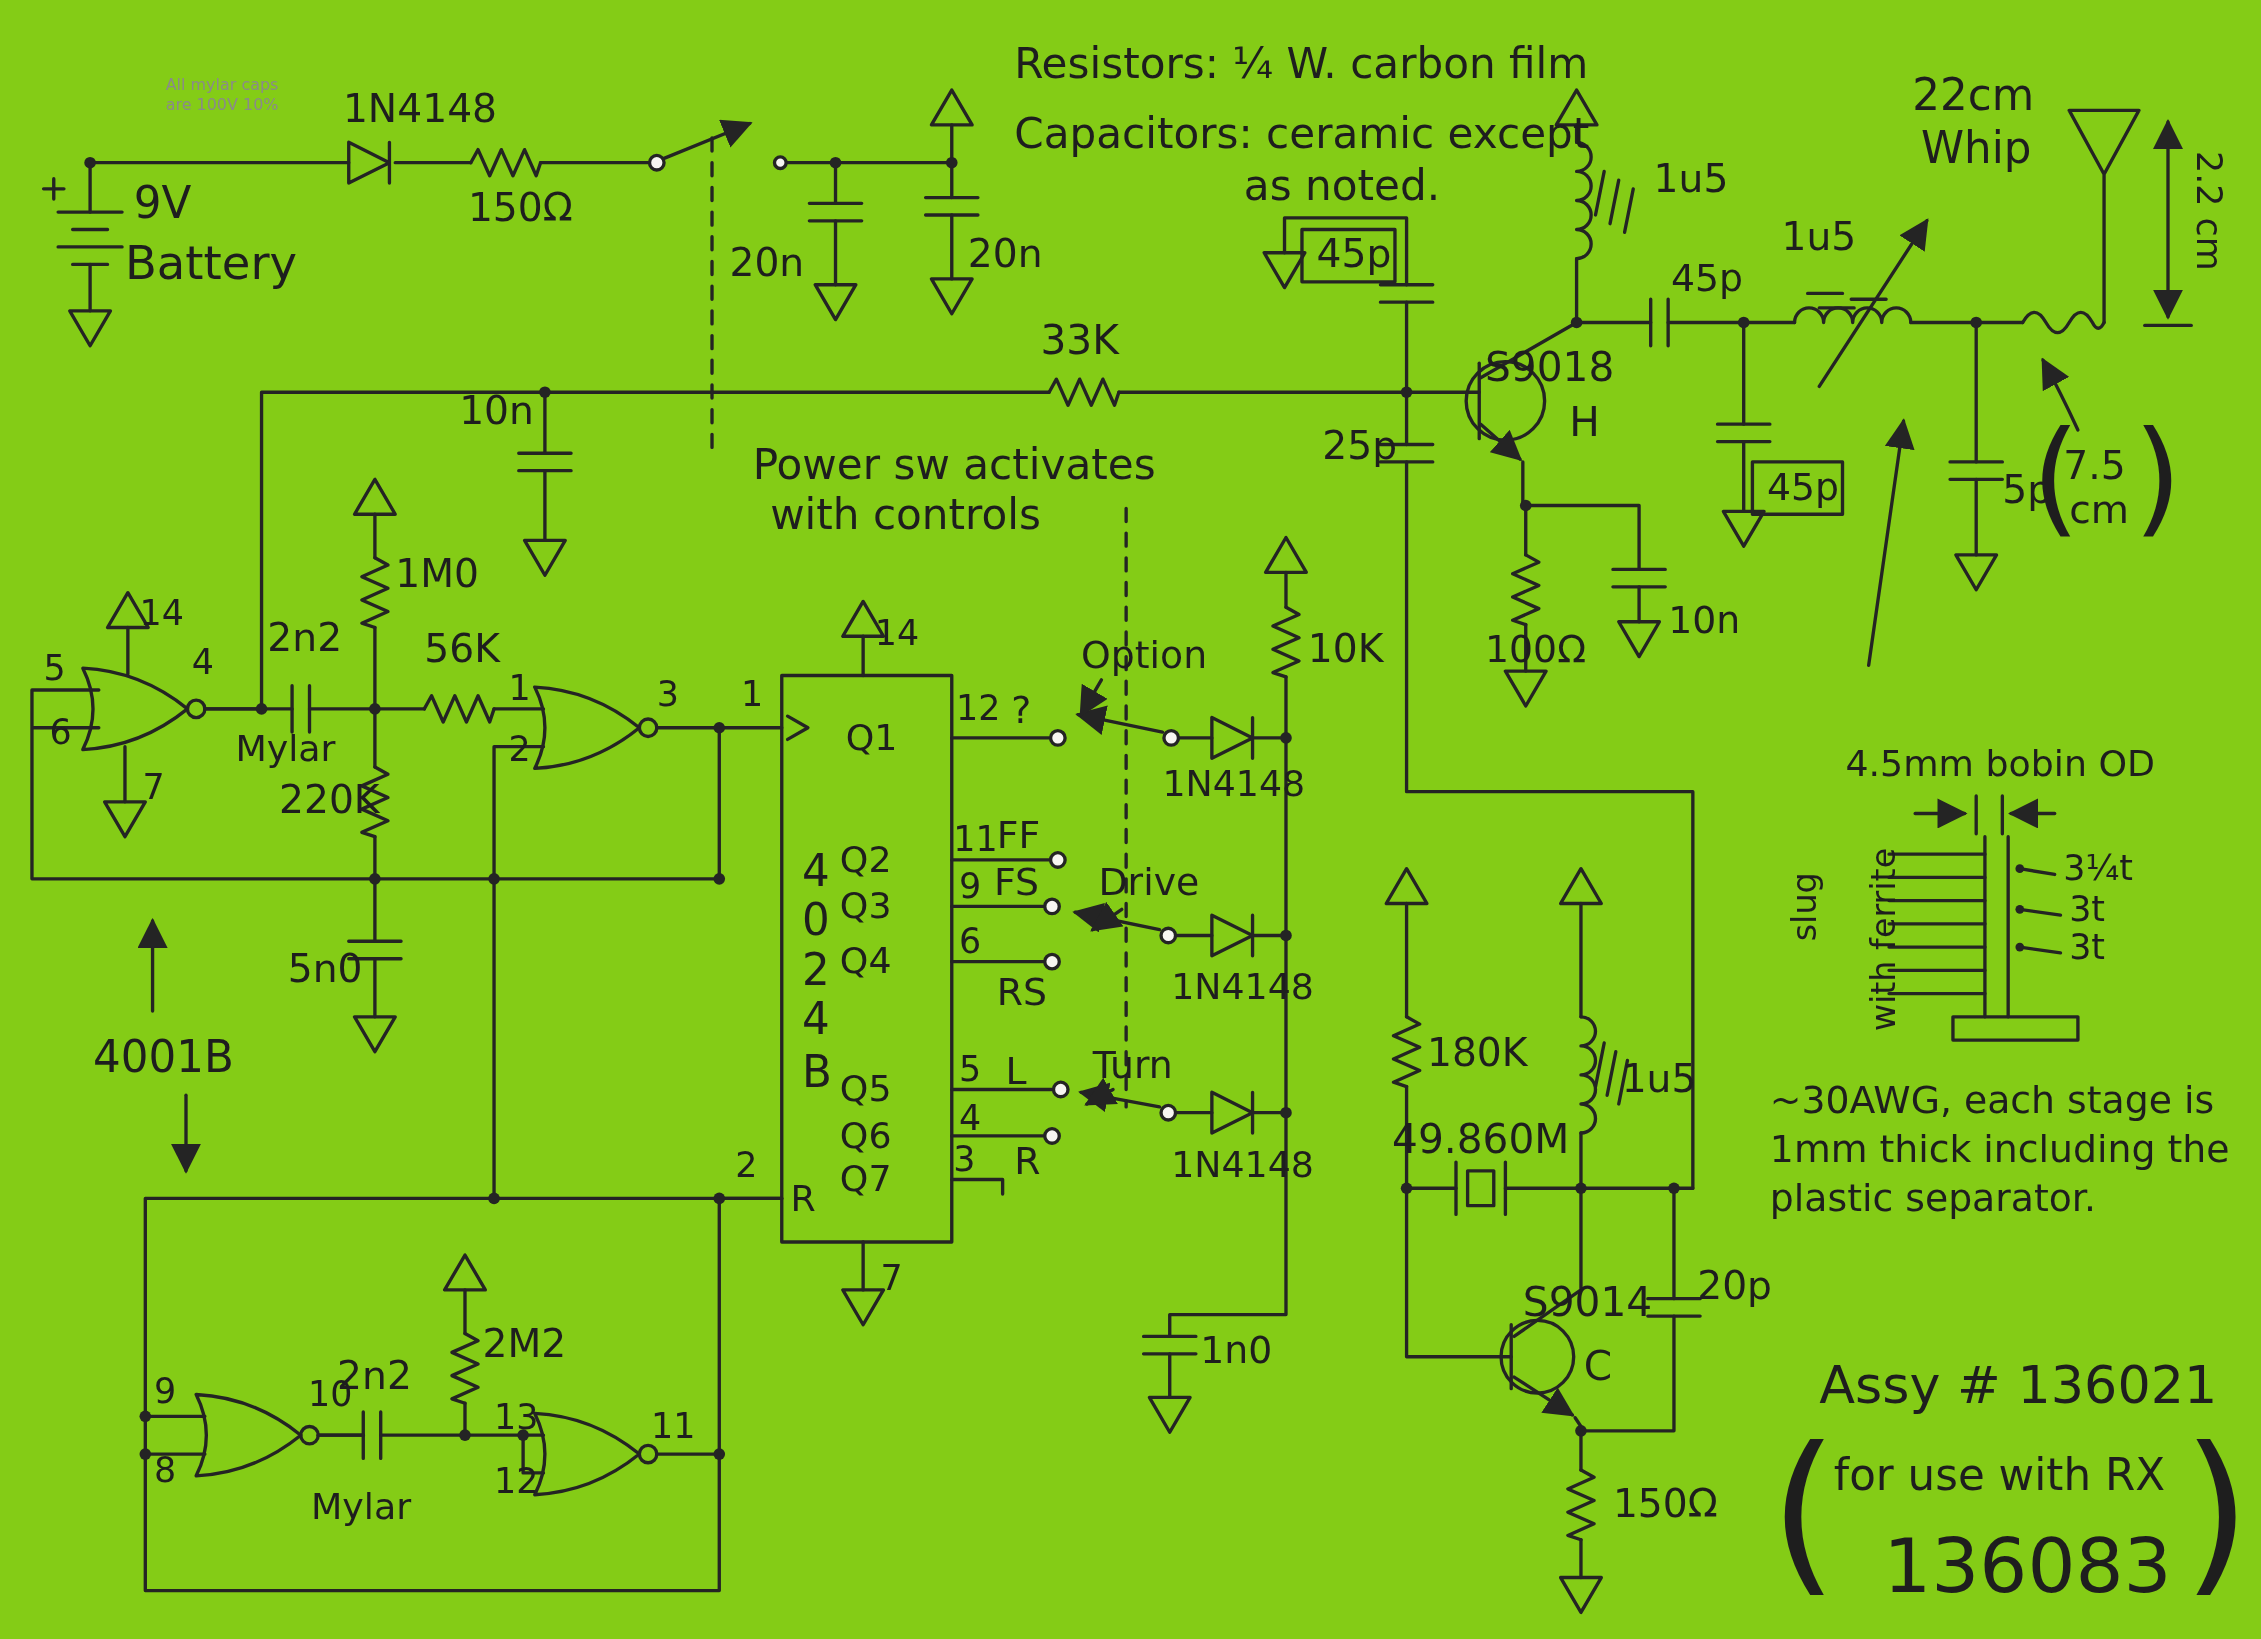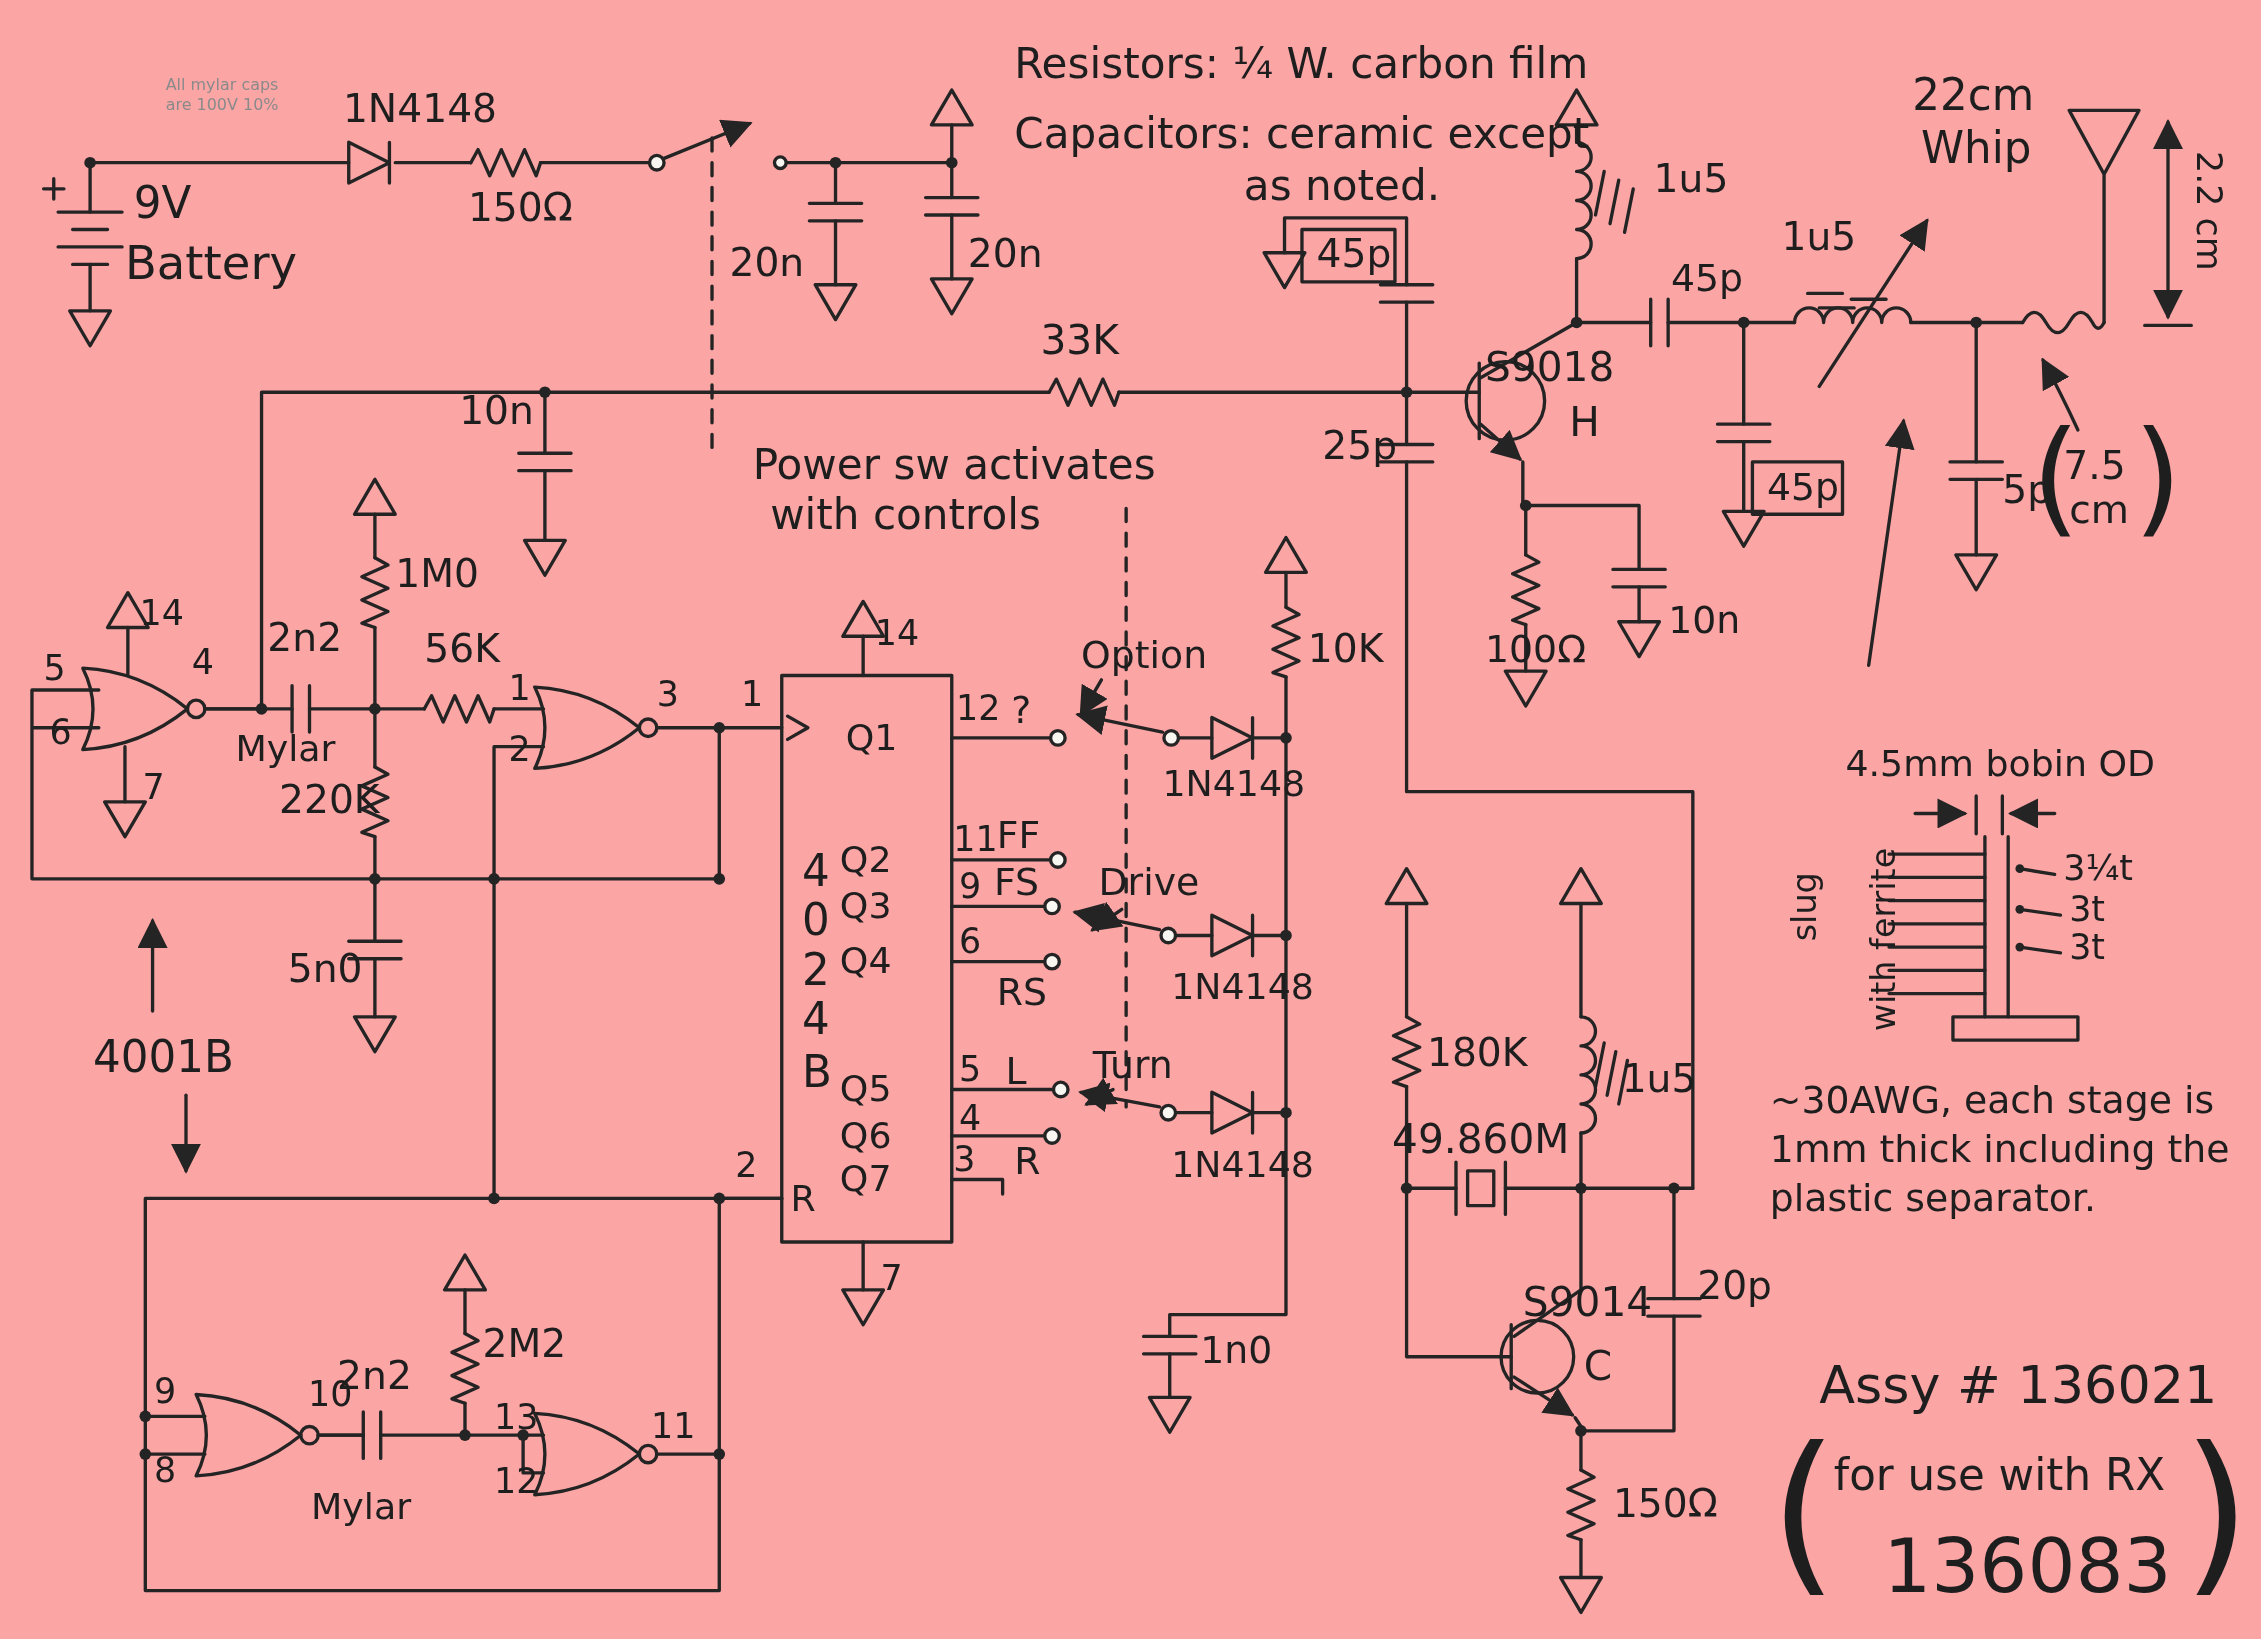"All mylar caps" .page { background: #fca5a5 -> #84cc16 }
